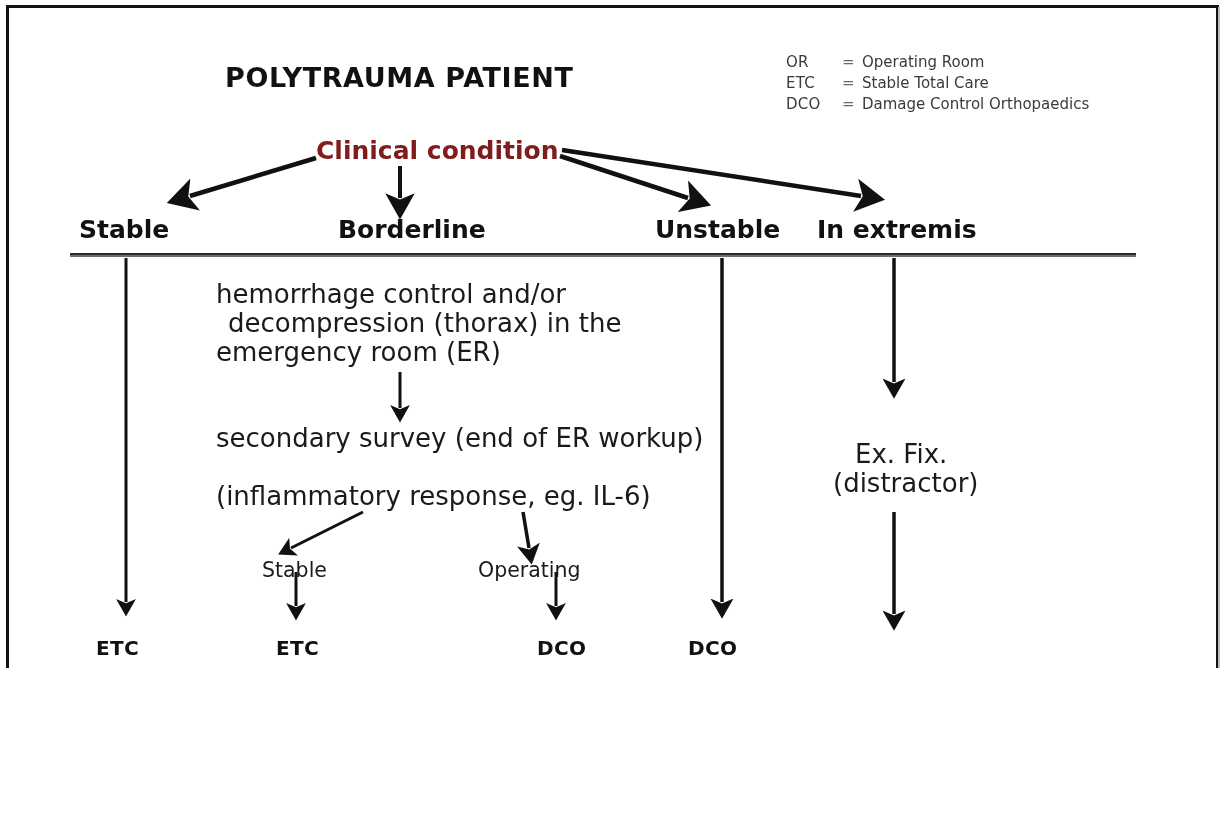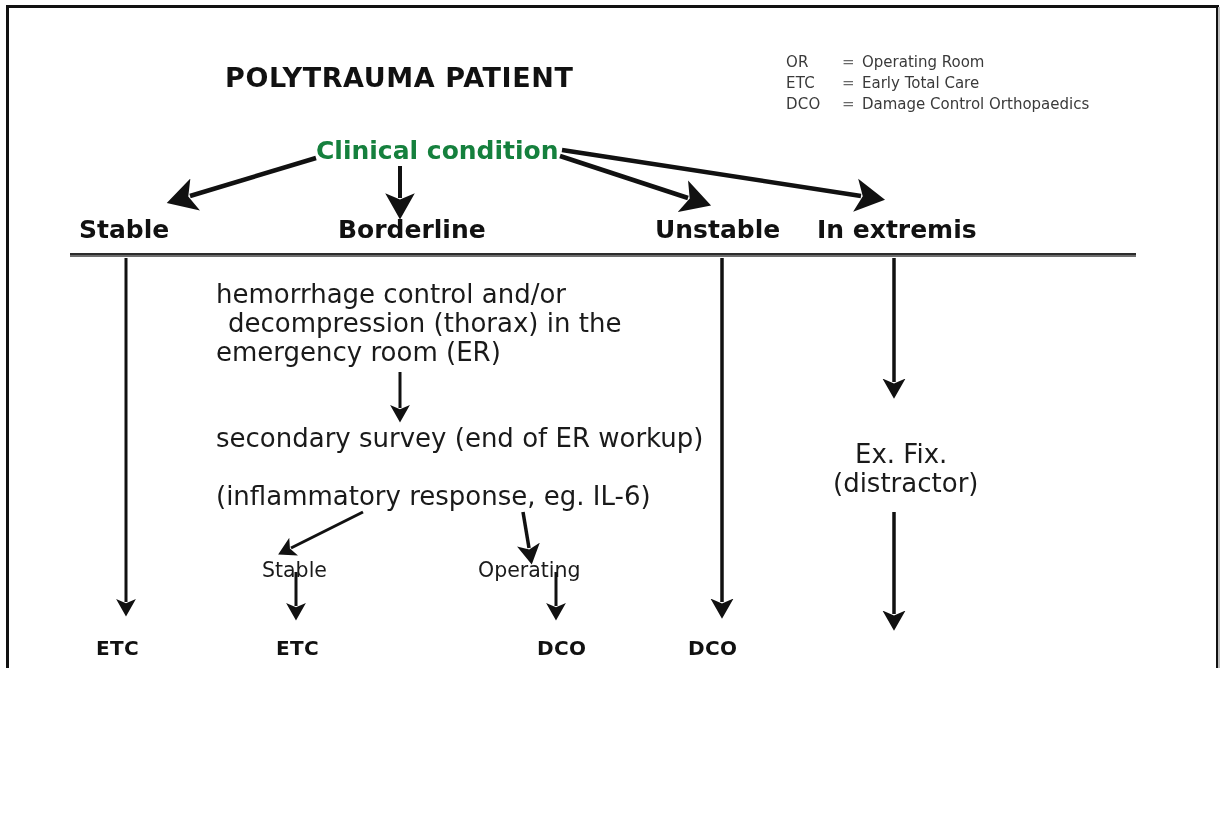"Early Total Care" td.def { text: Early -> Stable }
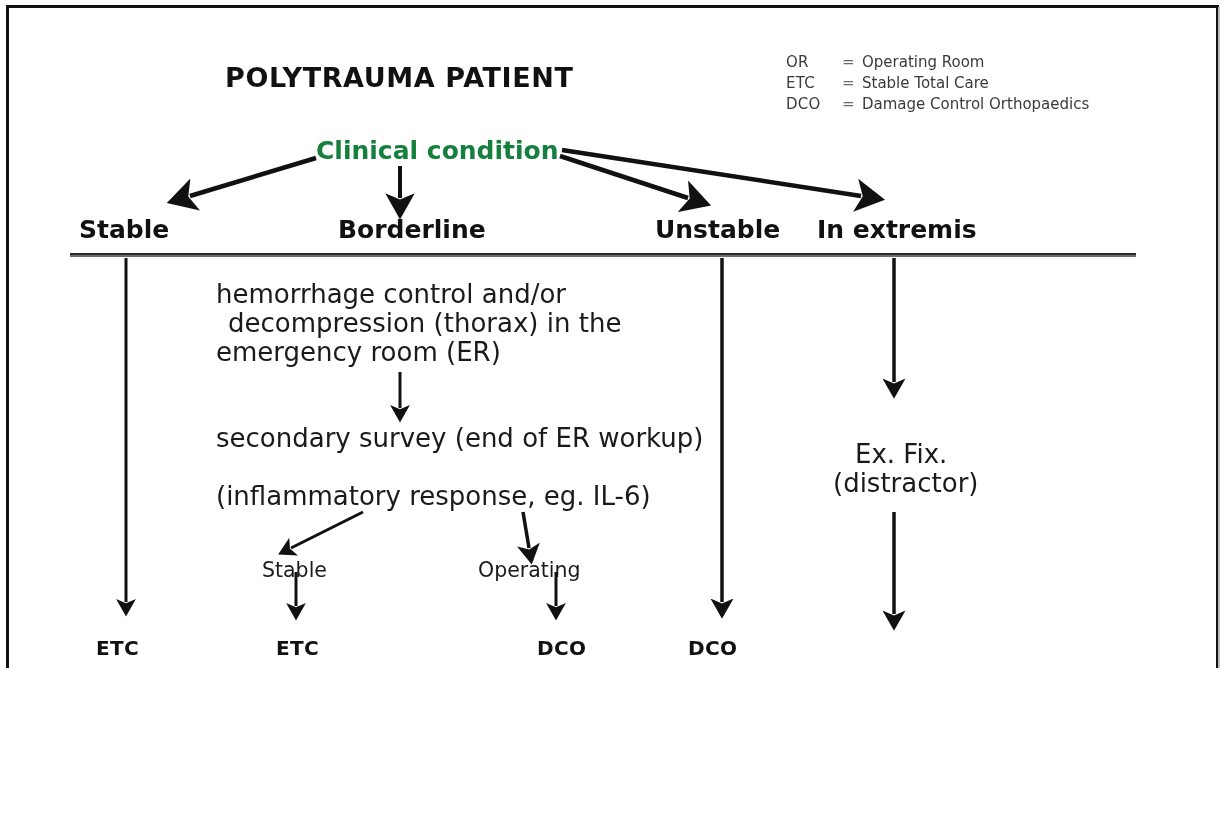"Clinical condition" .node-bold { color: #15803d -> #7f1d1d }
